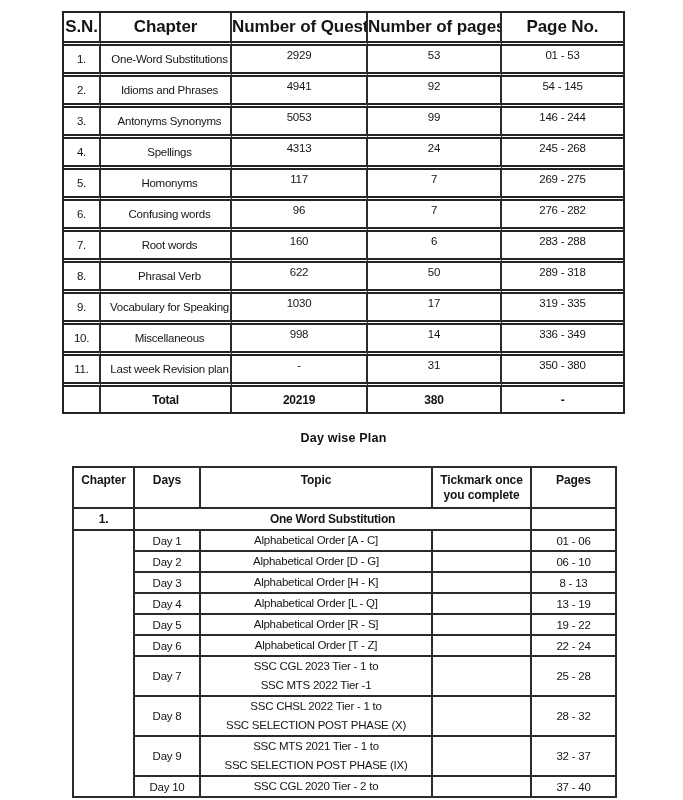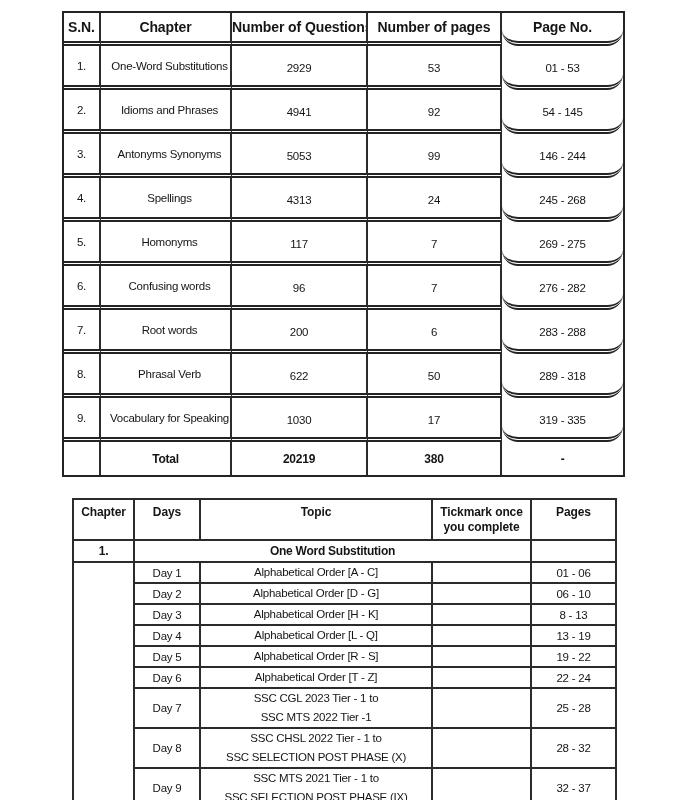"S.N." table.index th { font-size: 14px -> 17px }
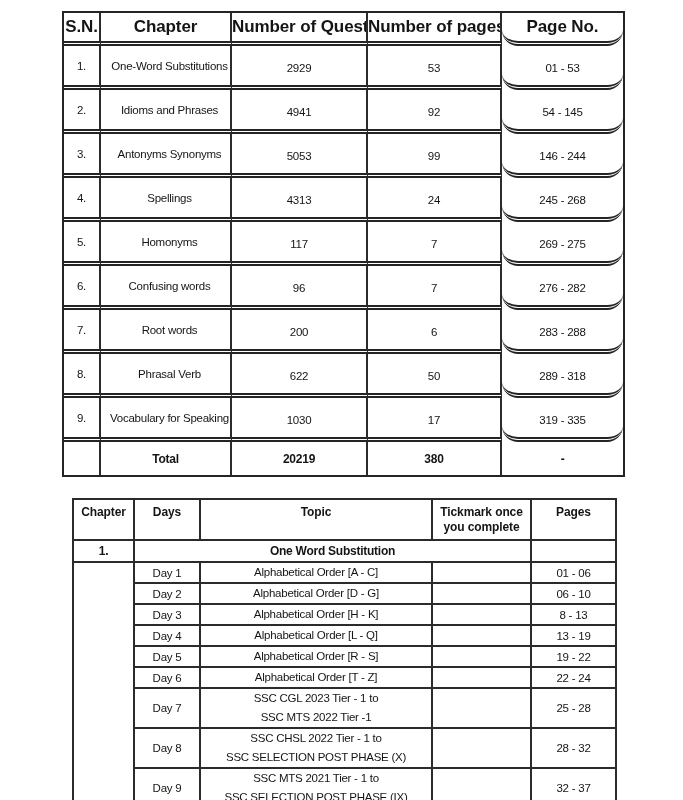"Page No." table.index th:last-child, table.index td:last-child { border-radius: 16px -> none }
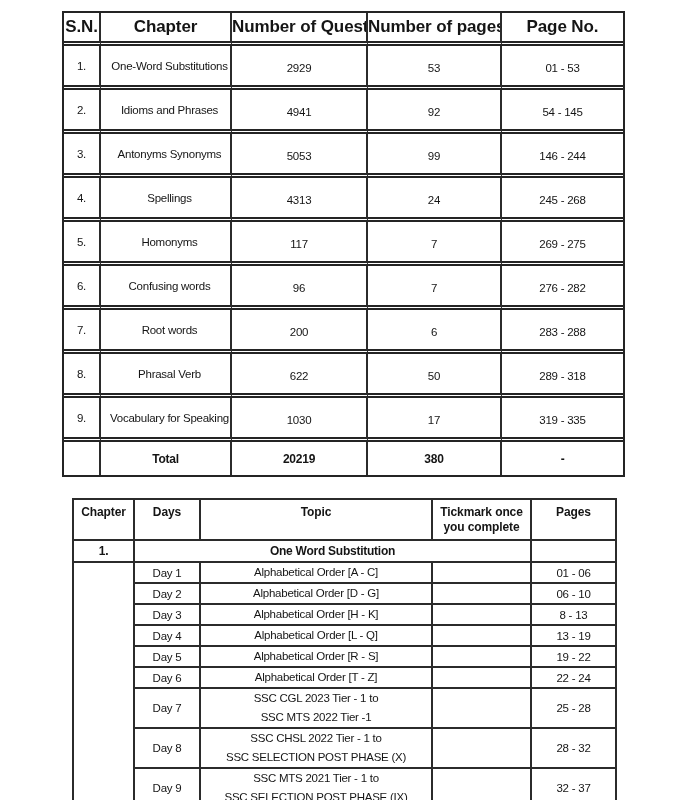"2929" td.num-col { padding-top: 16px -> 3px }
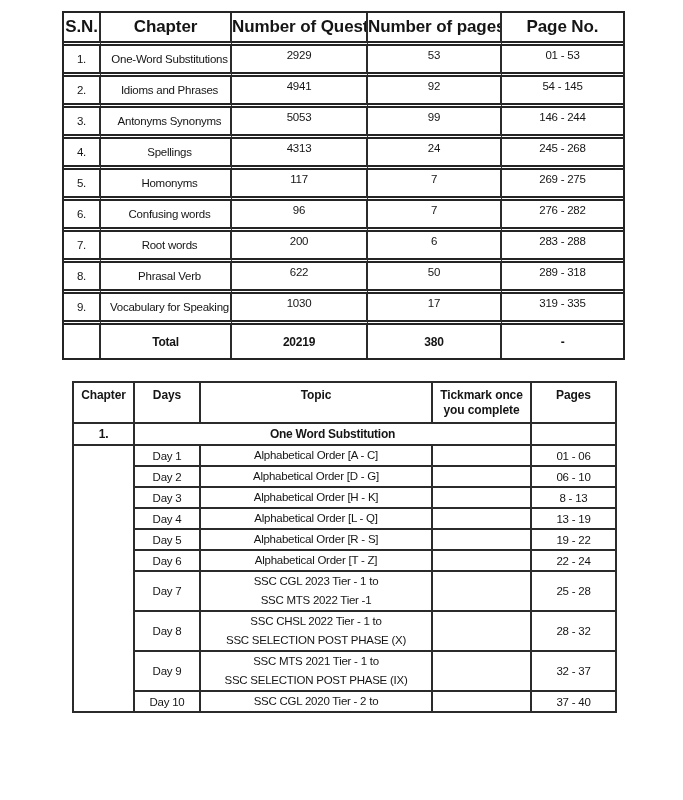"200" td.num-col { text: 200 -> 160 }
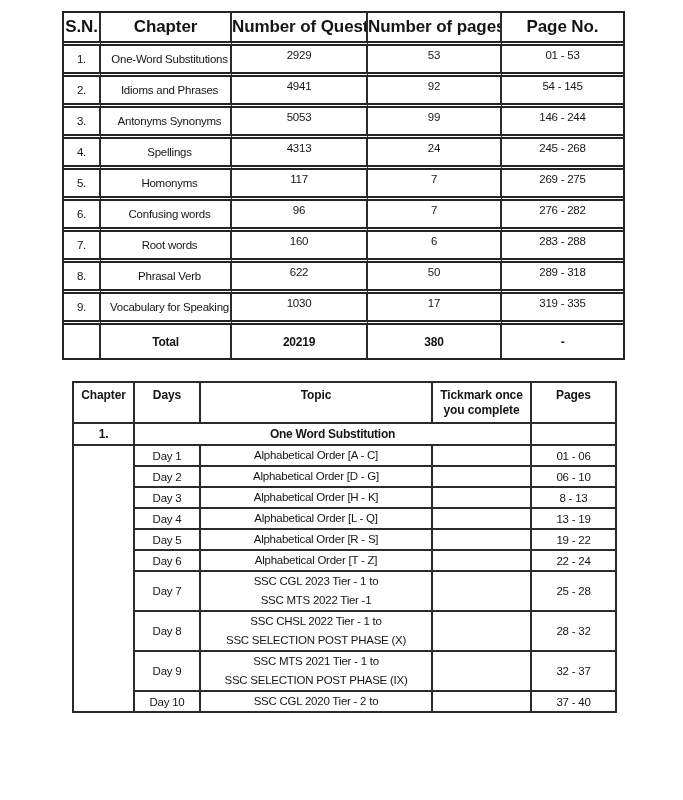"10." tr { html: none -> <tr> <td>10.</td> <td>Miscellaneous</td> <td>998</td> <td>14</td> <td>336 - 349</td> </tr> }
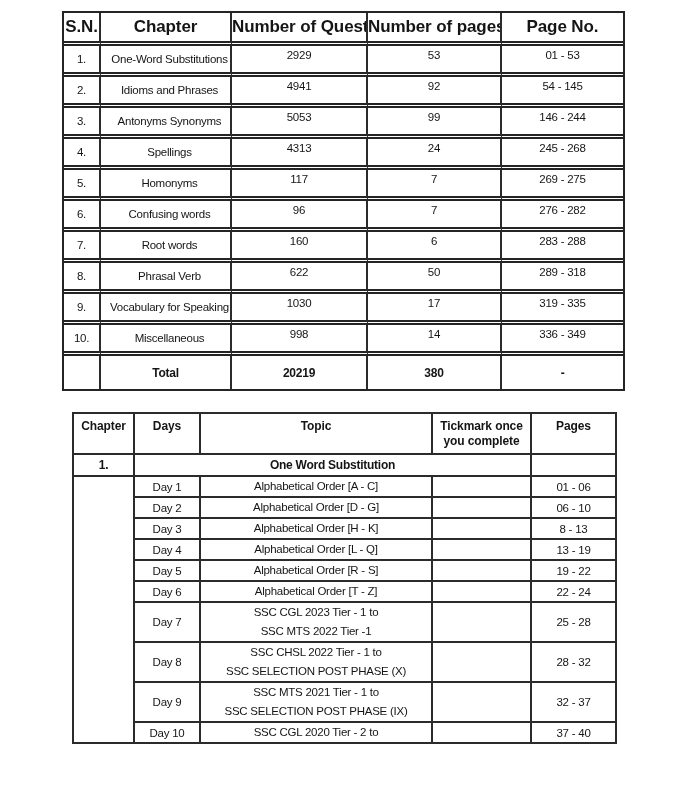"11." tr { html: none -> <tr> <td>11.</td> <td>Last week Revision plan</td> <td>-</td> <td>31</td> <td>350 - 380</td> </tr> }
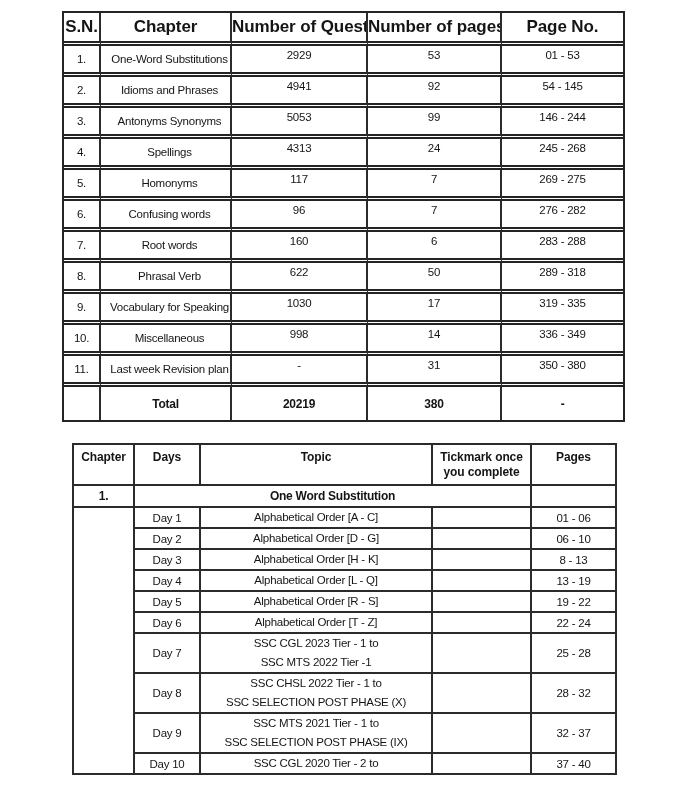"Total" tr.total-row td { height: 33px -> 25px }
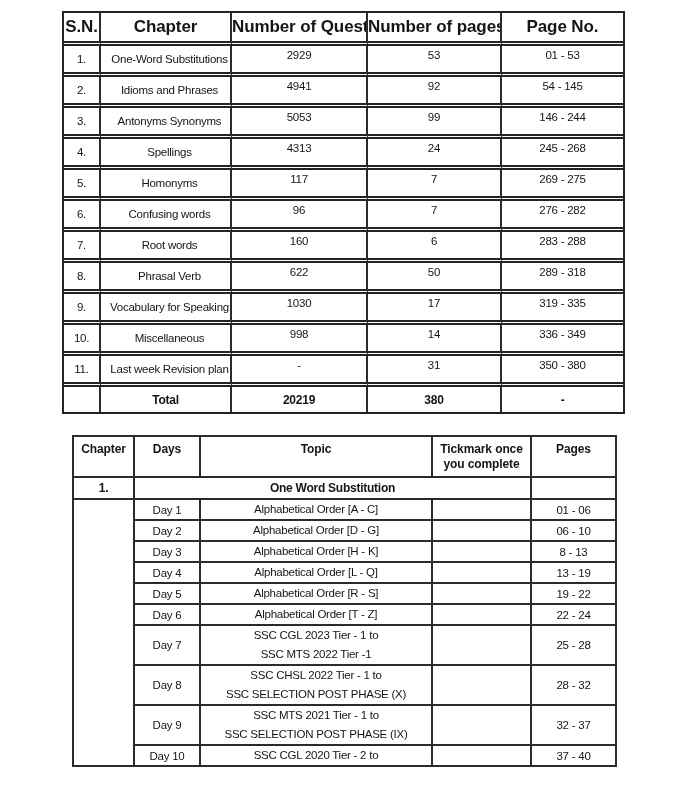"Day wise Plan" div.section-title { html: none -> <div>Day wise Plan</div> }
